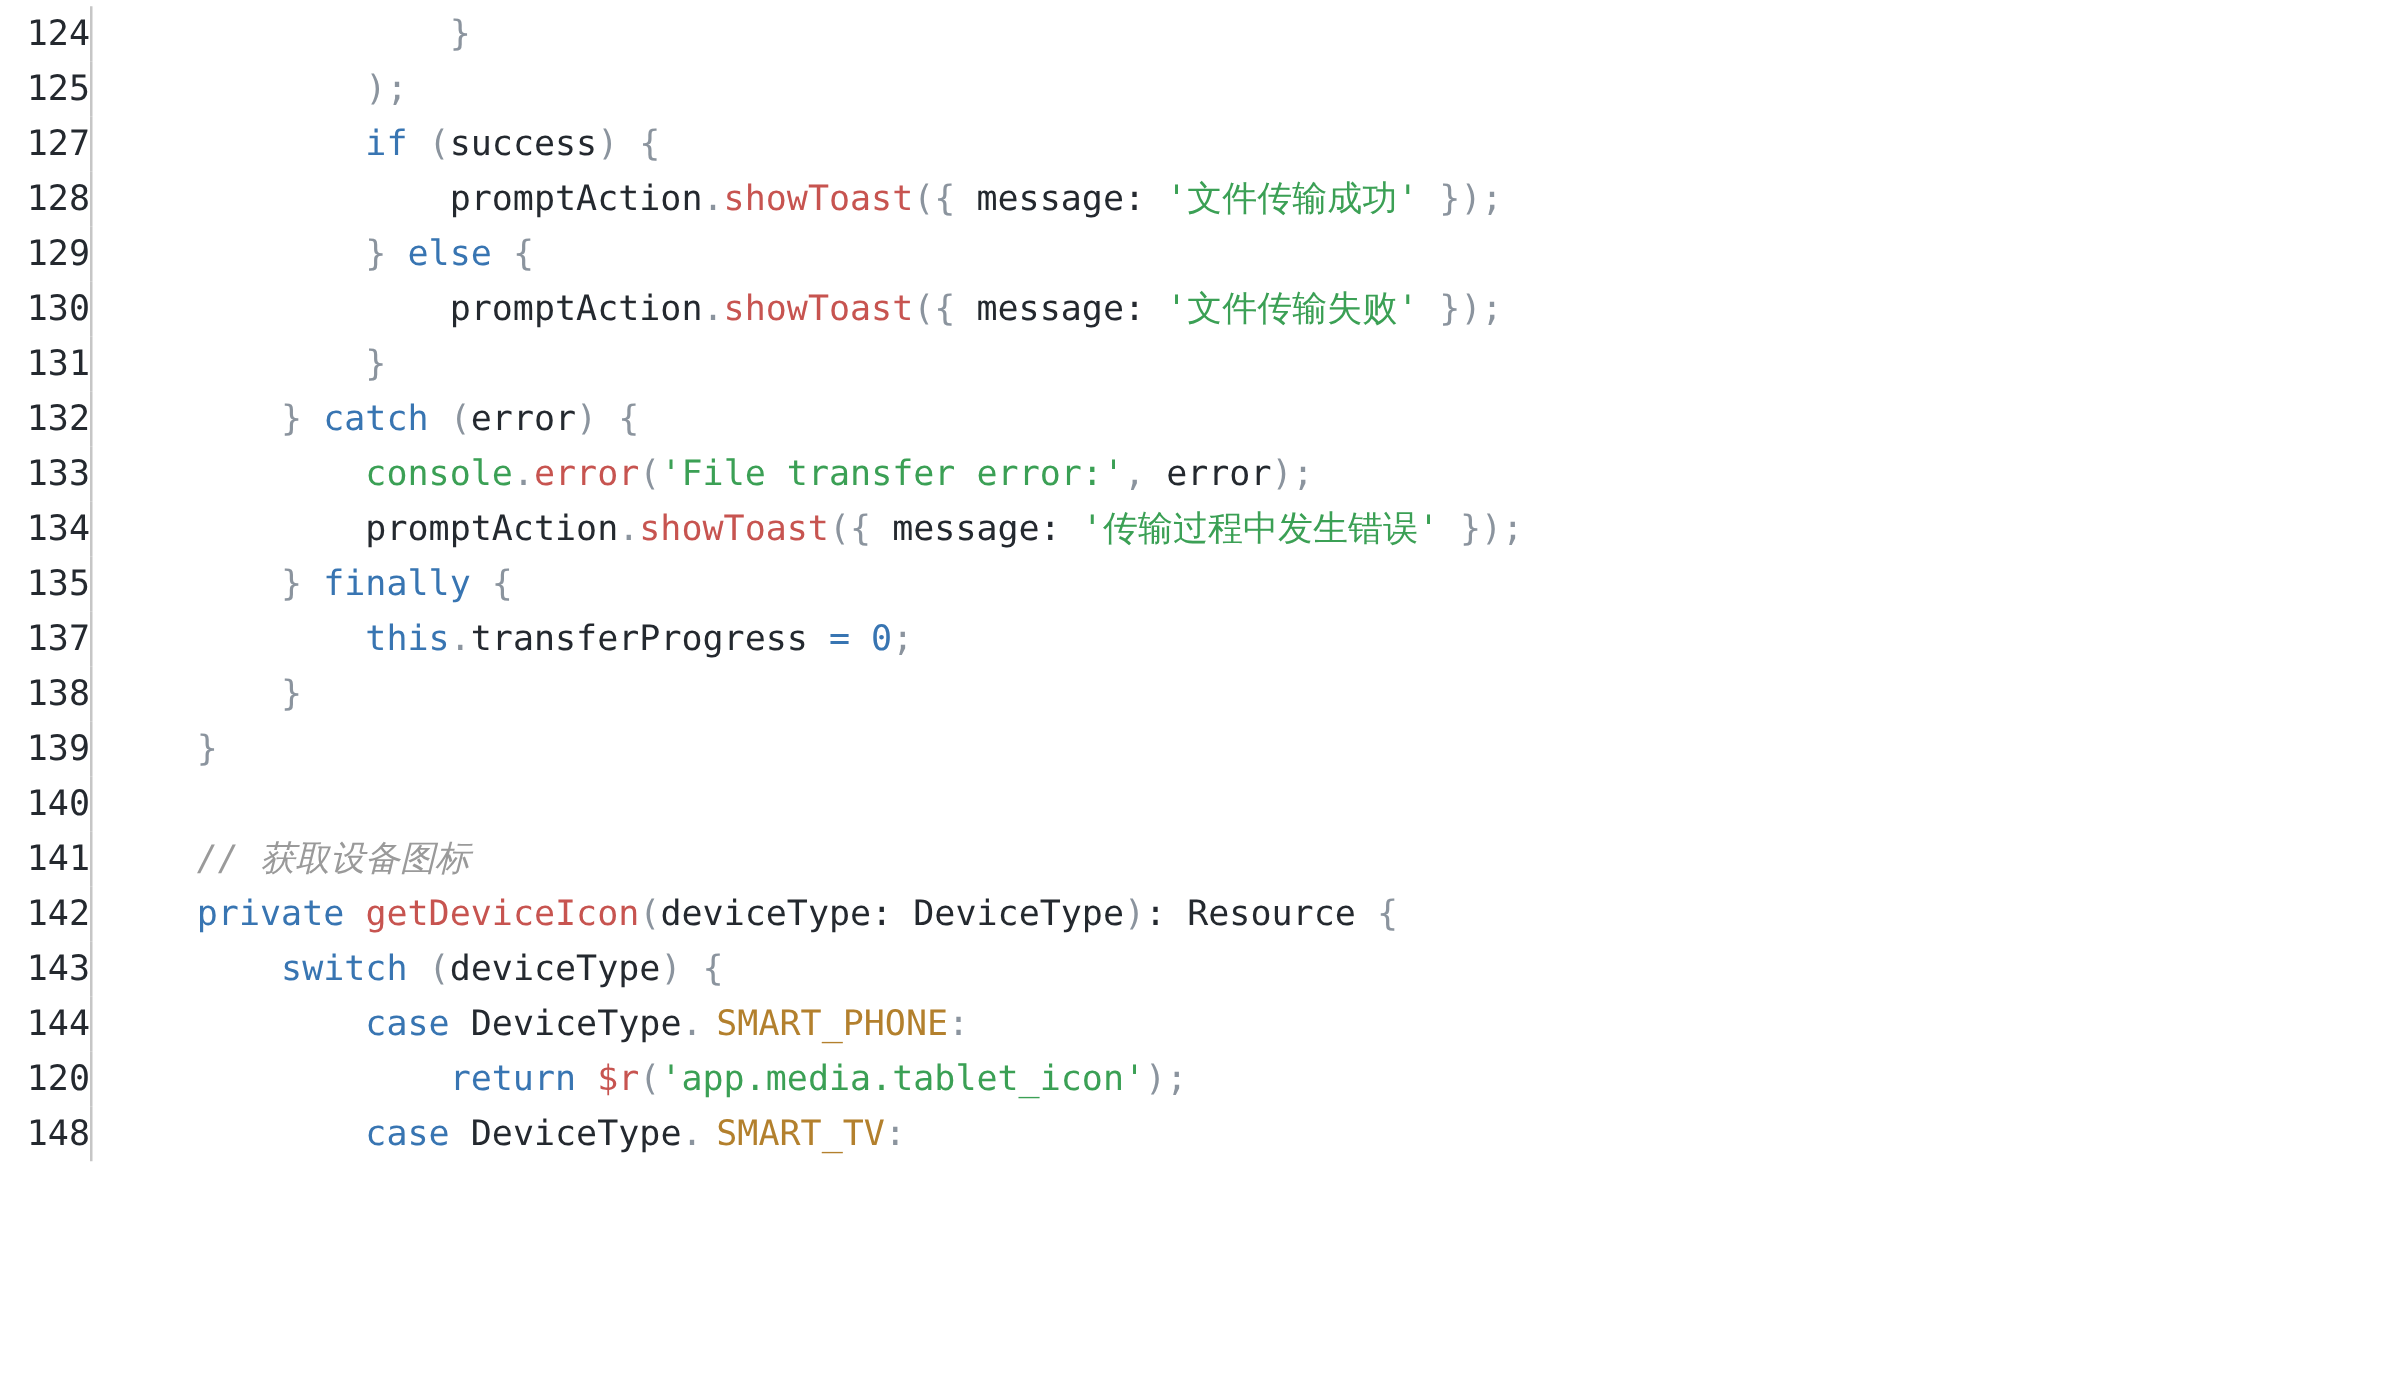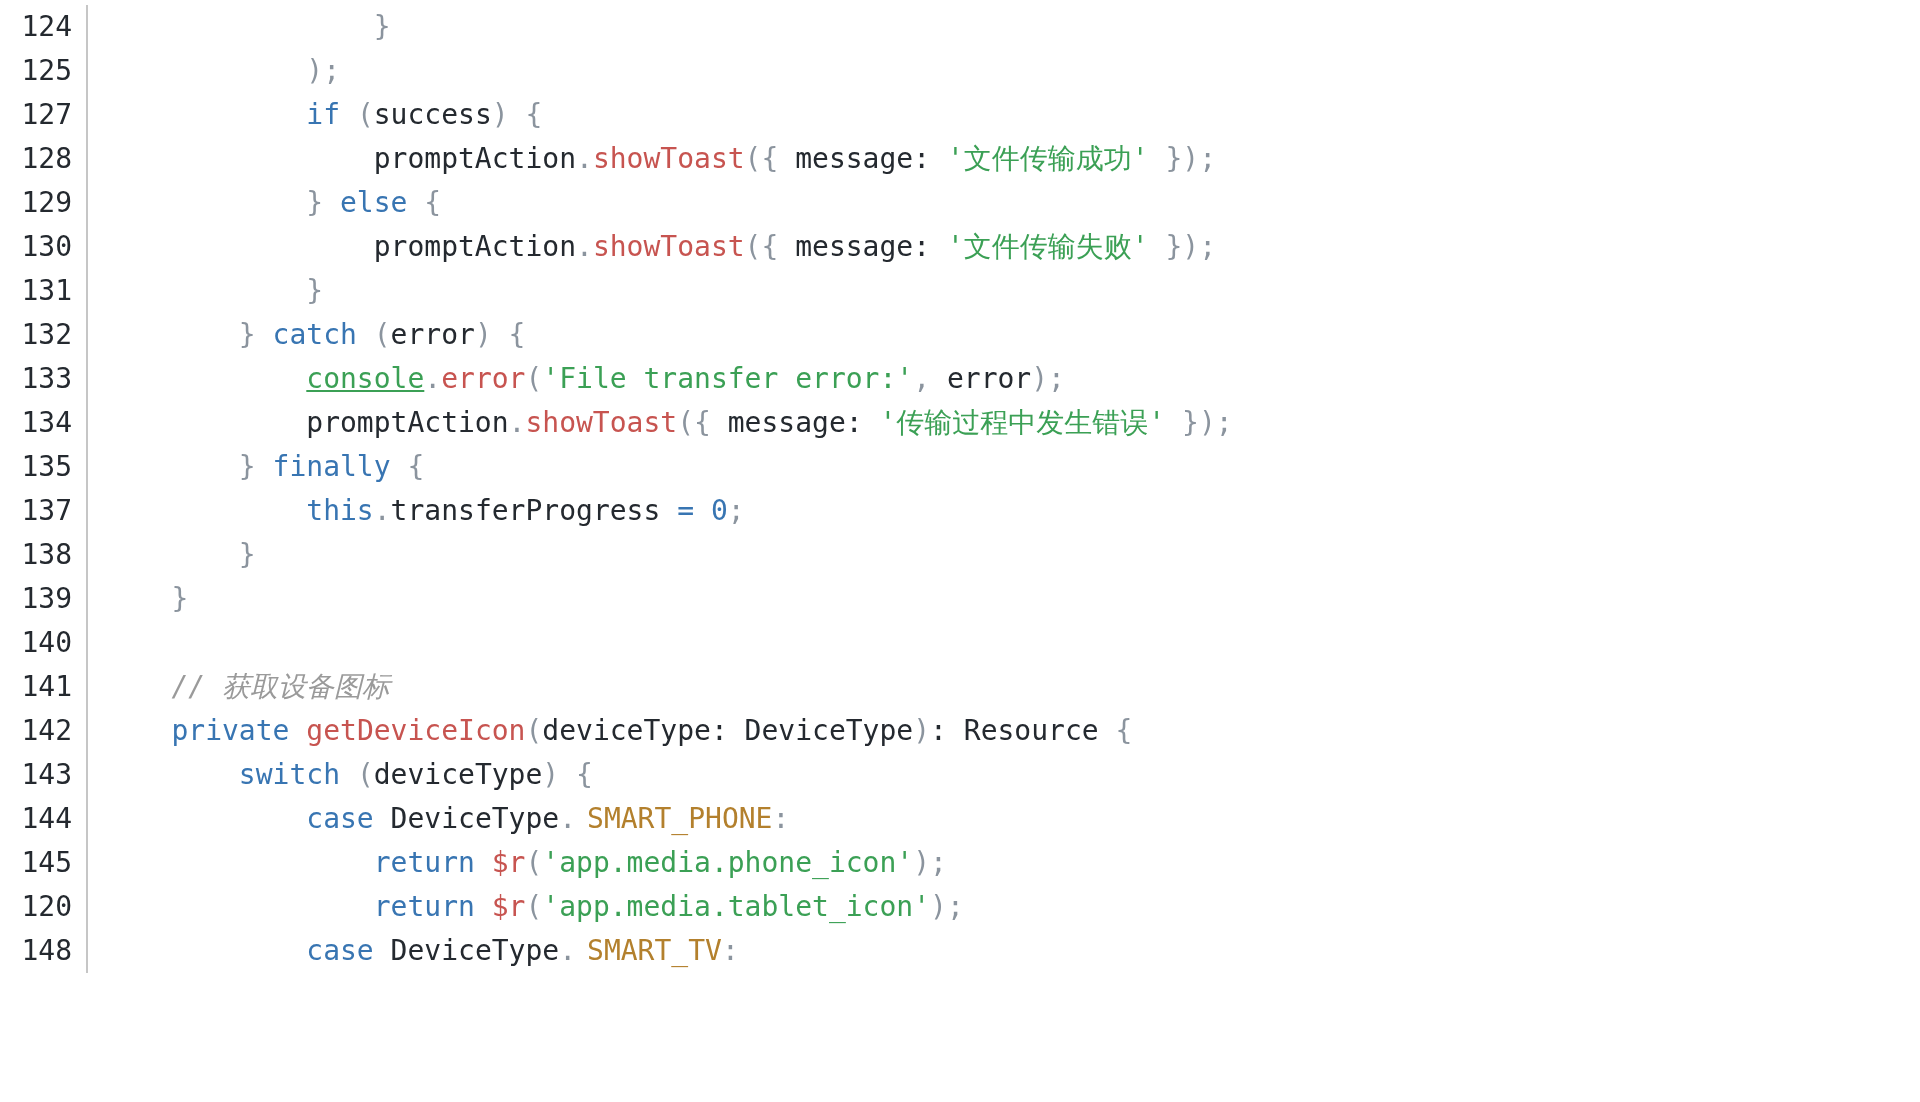"124" .lineno { padding-right: 14px -> none }
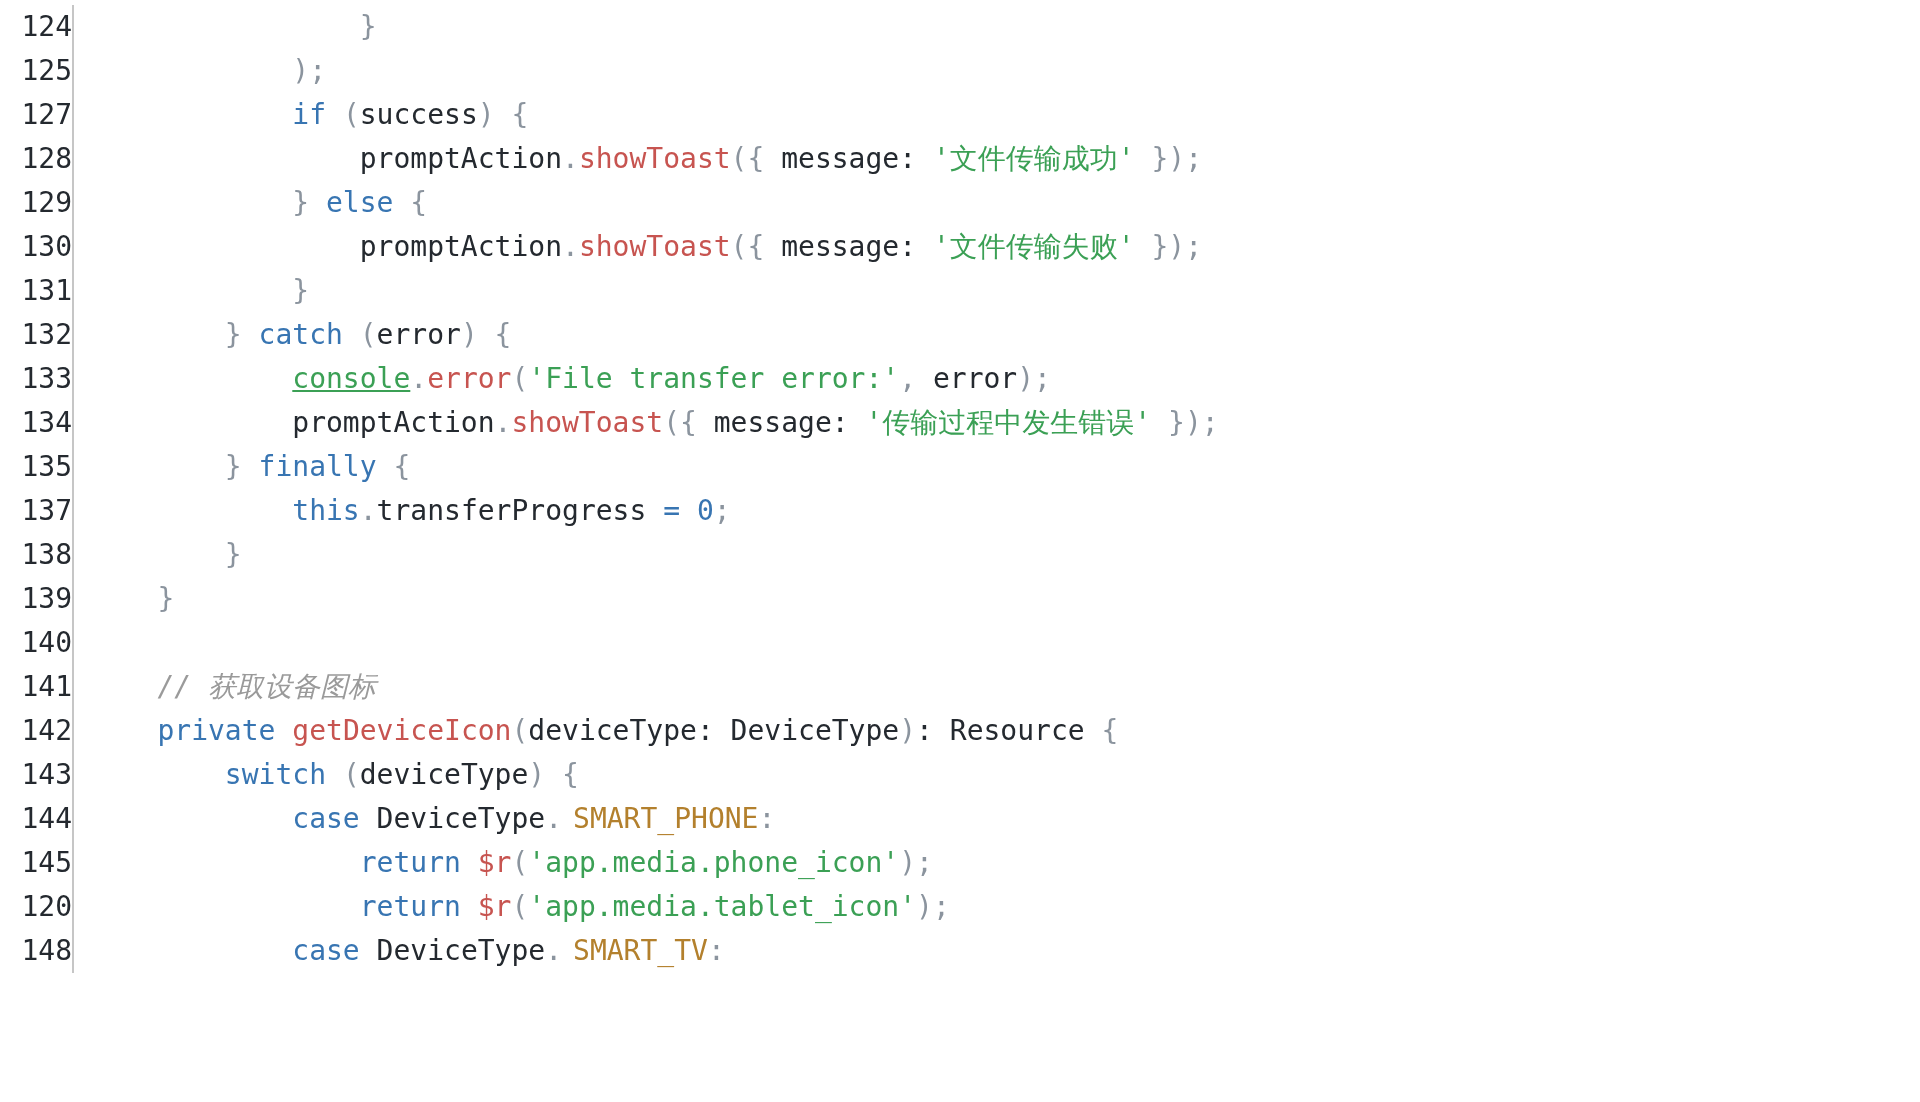"console" .tok-builtin { text-decoration: underline -> none }
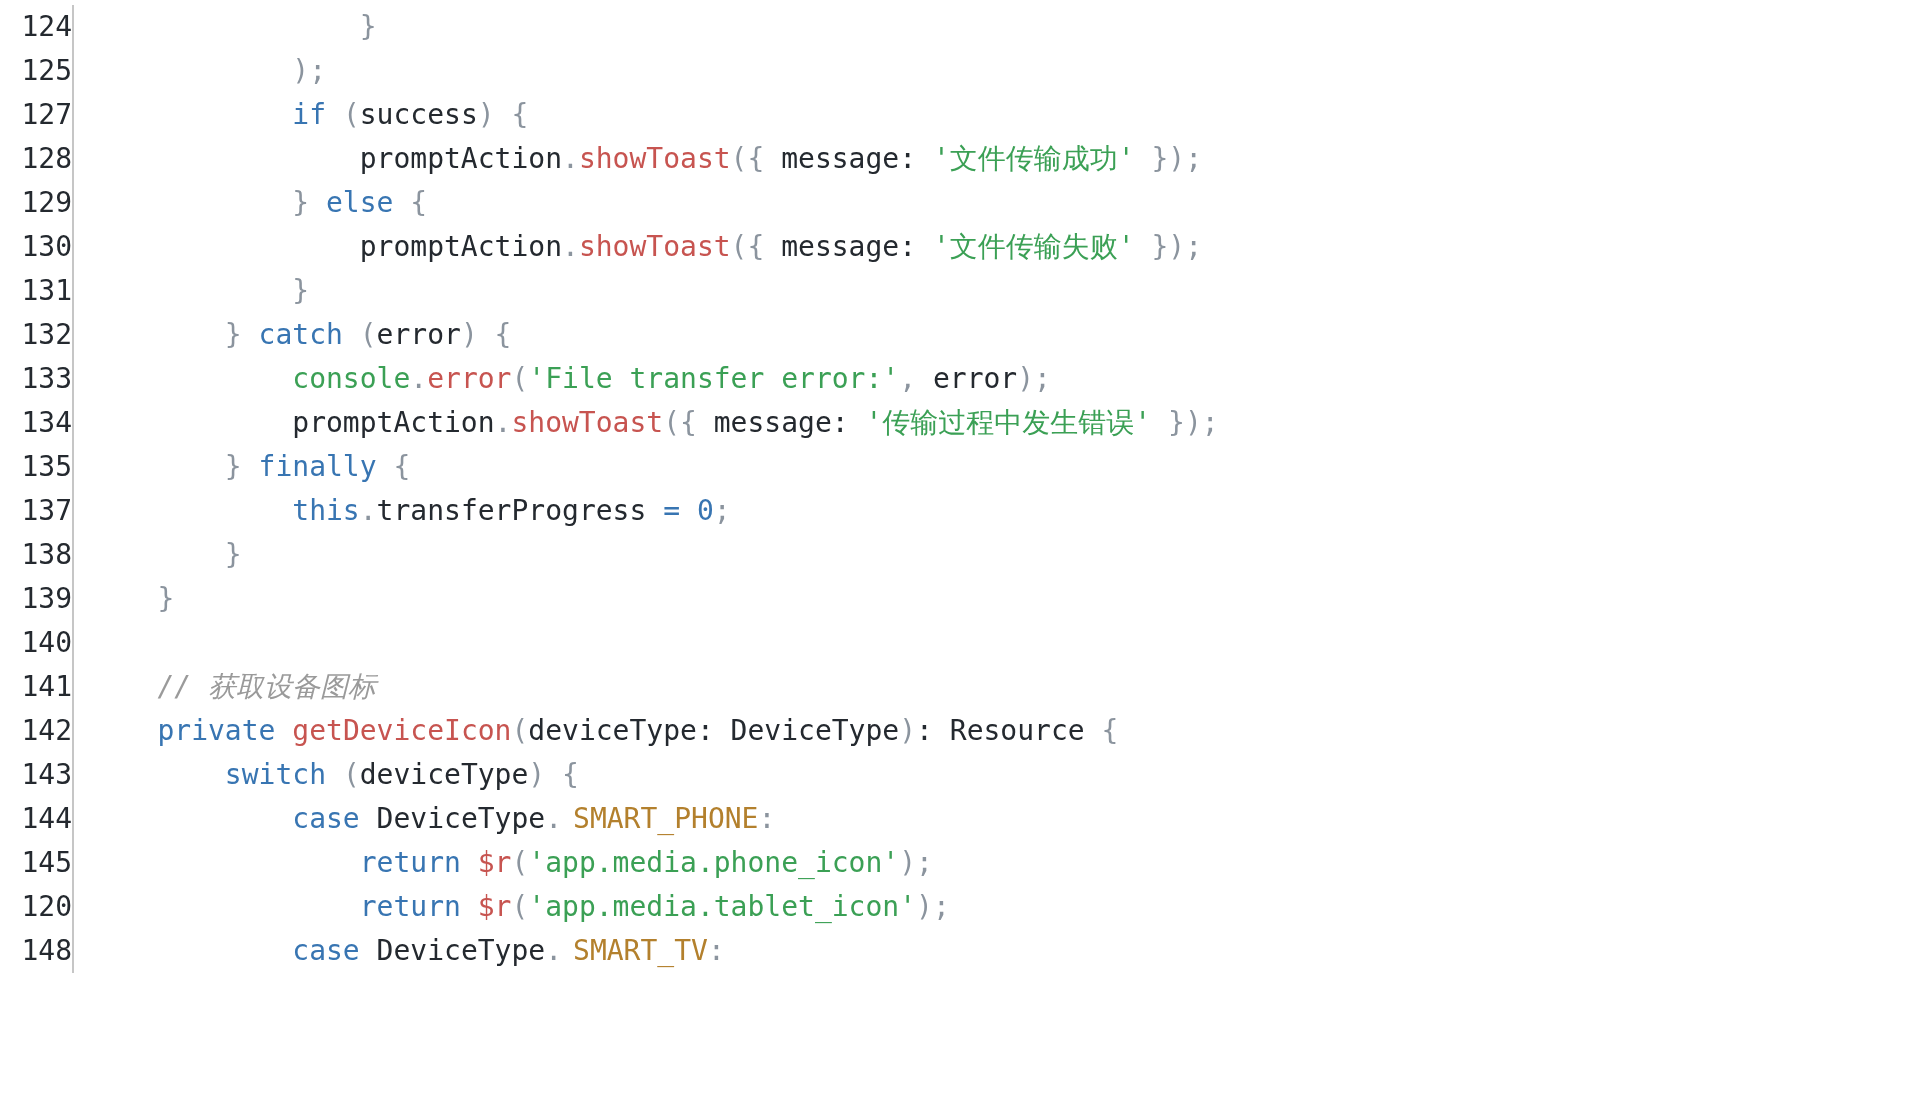"145" div.line { html: <div><span>145</span><span><span> </span><span>return</span><span> </span><span>$r</span><span>(</span><span>'app.media.phone_icon'</span><span>);</span></span></div> -> none }
